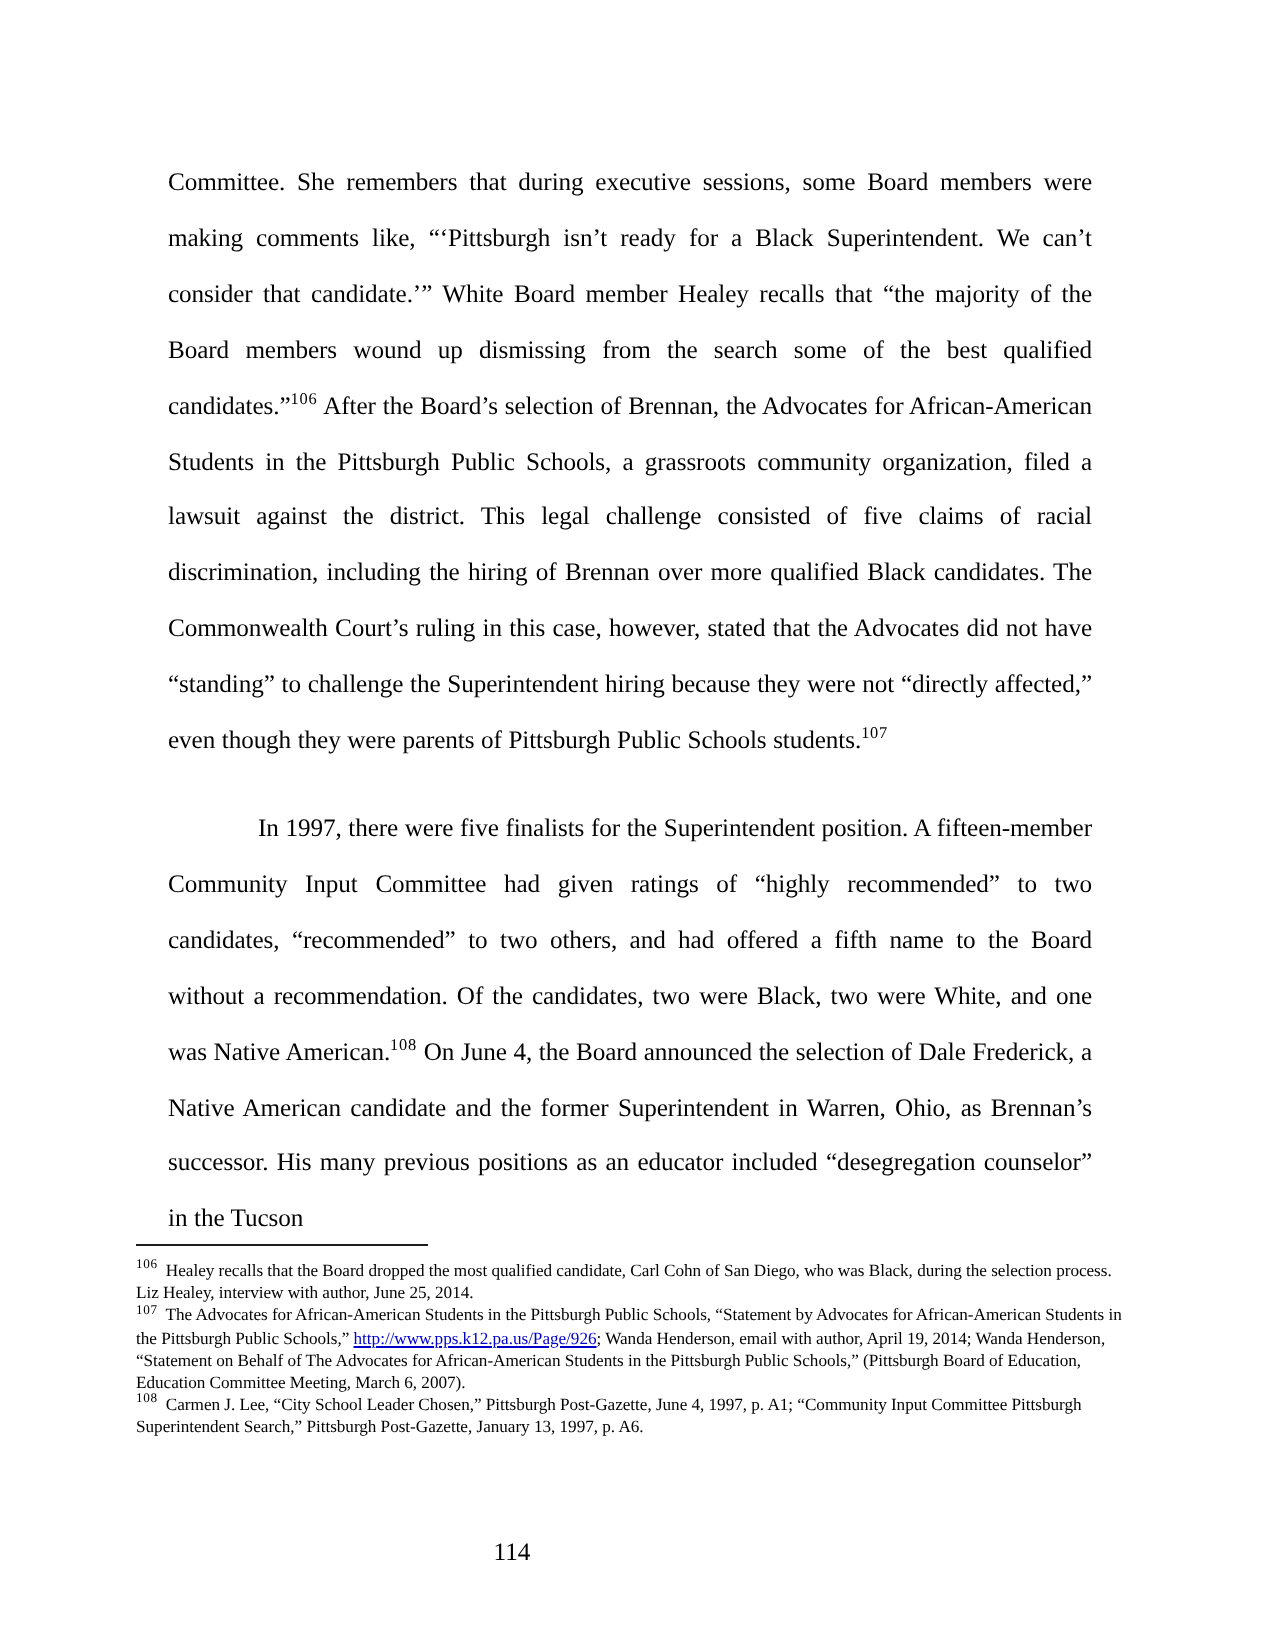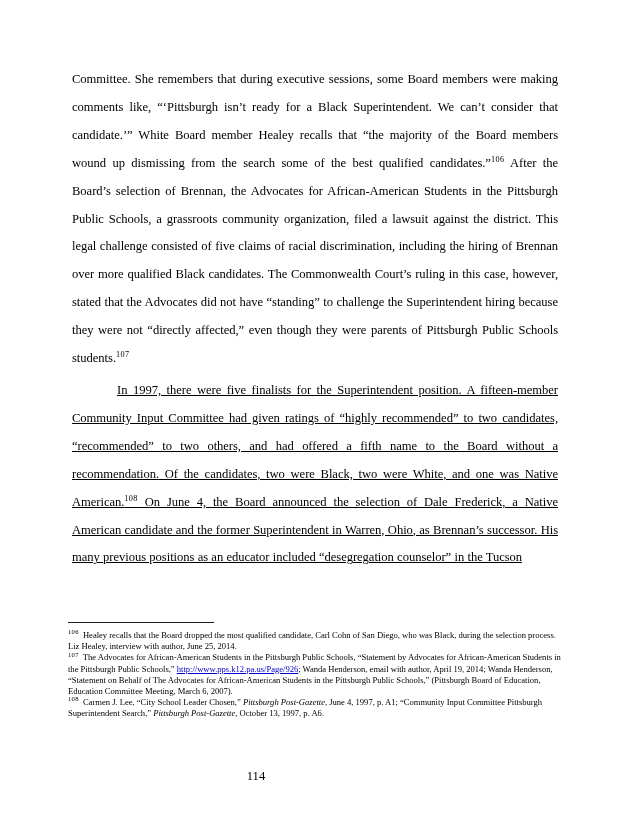"Committee. She remembers that during" p.body-par { margin: 4px -> 16px }
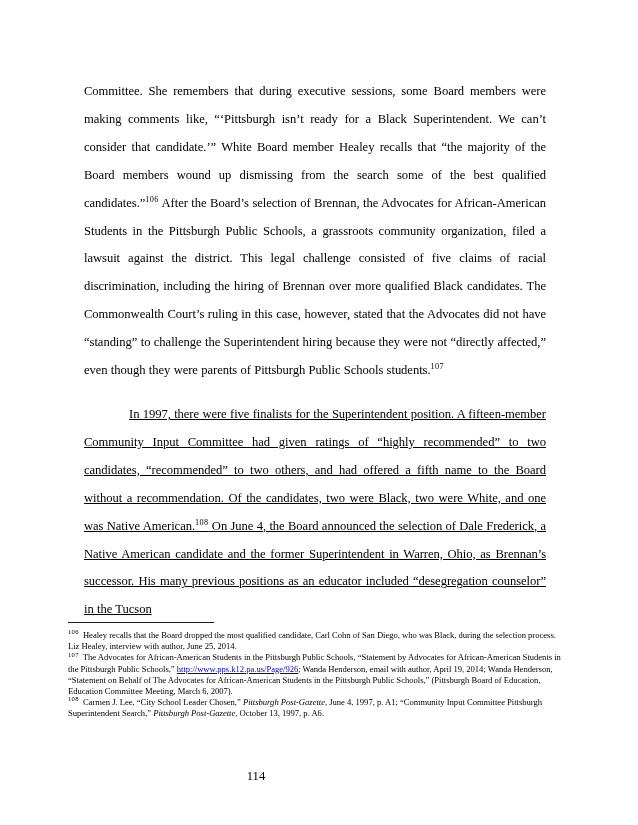"In 1997, there were five" p.body-par.indent { text-decoration: underline -> none }
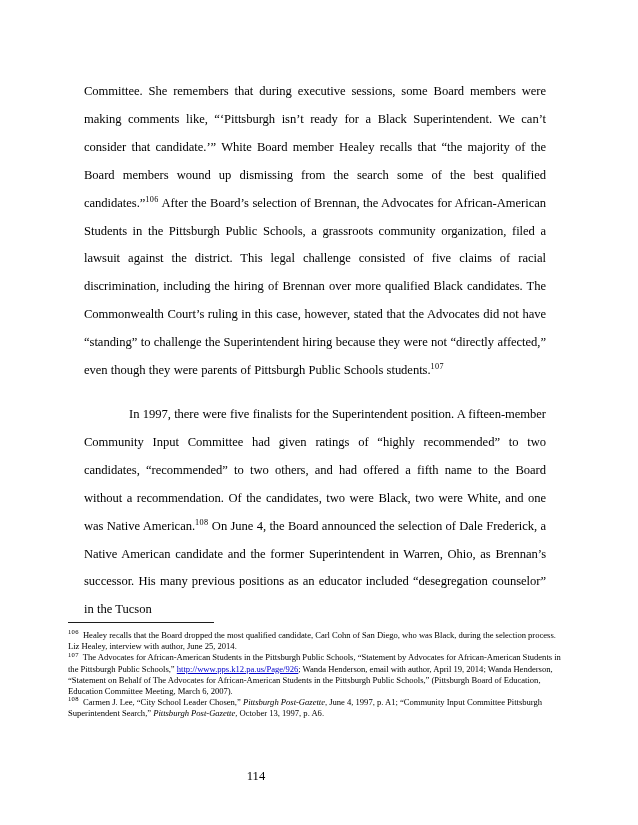"Pittsburgh Post-Gazette" .ital { font-style: italic -> none }
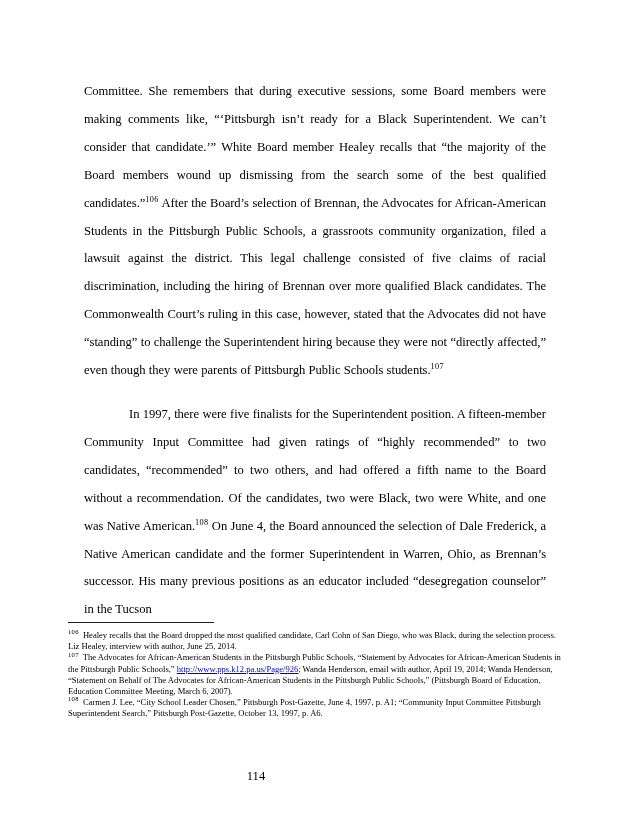", October 13, 1997, p." span { text: October -> January }
